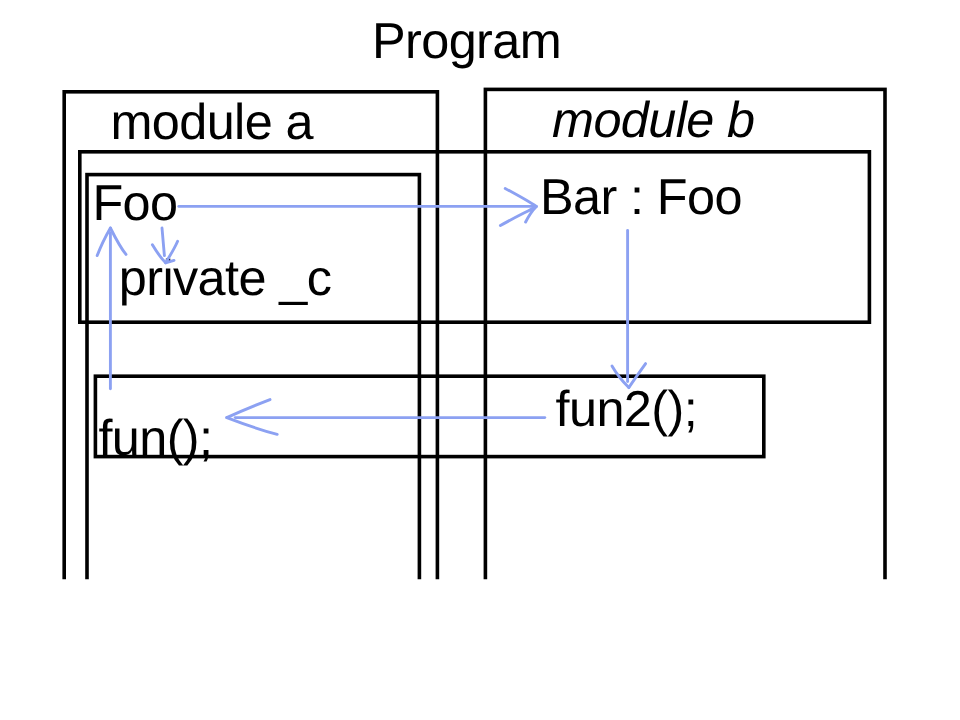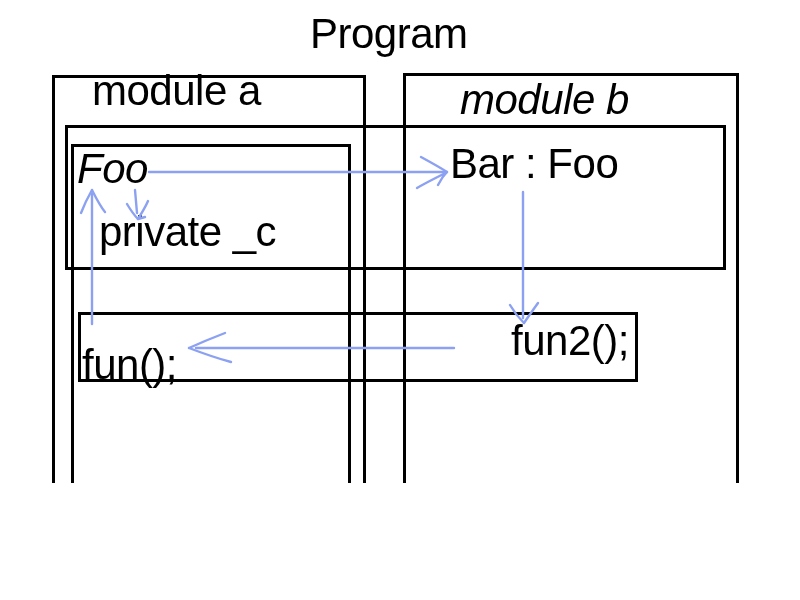"module a" div.label { top: 70px -> 81px }
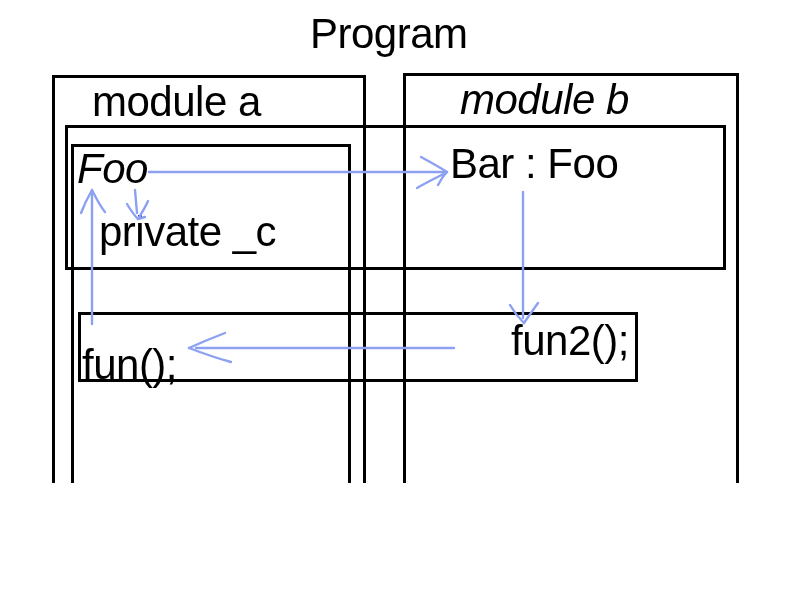"Foo" div.label { font-style: italic -> none }
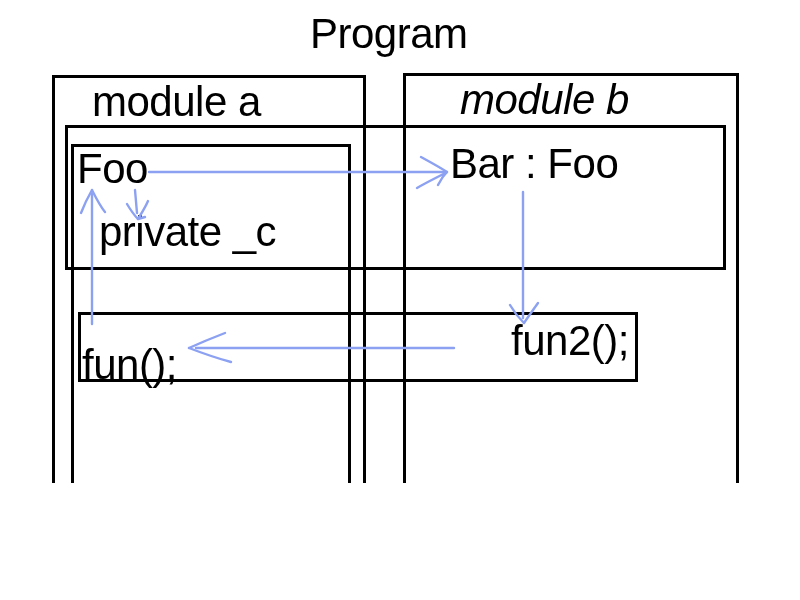"fun2();" div.label { margin-left: 48px -> none }
